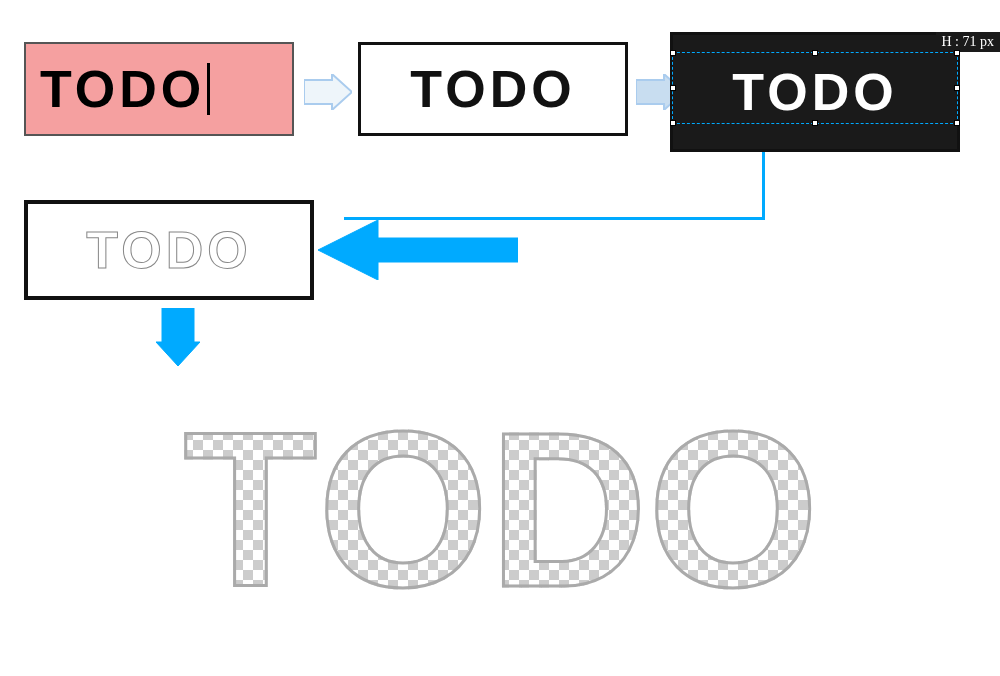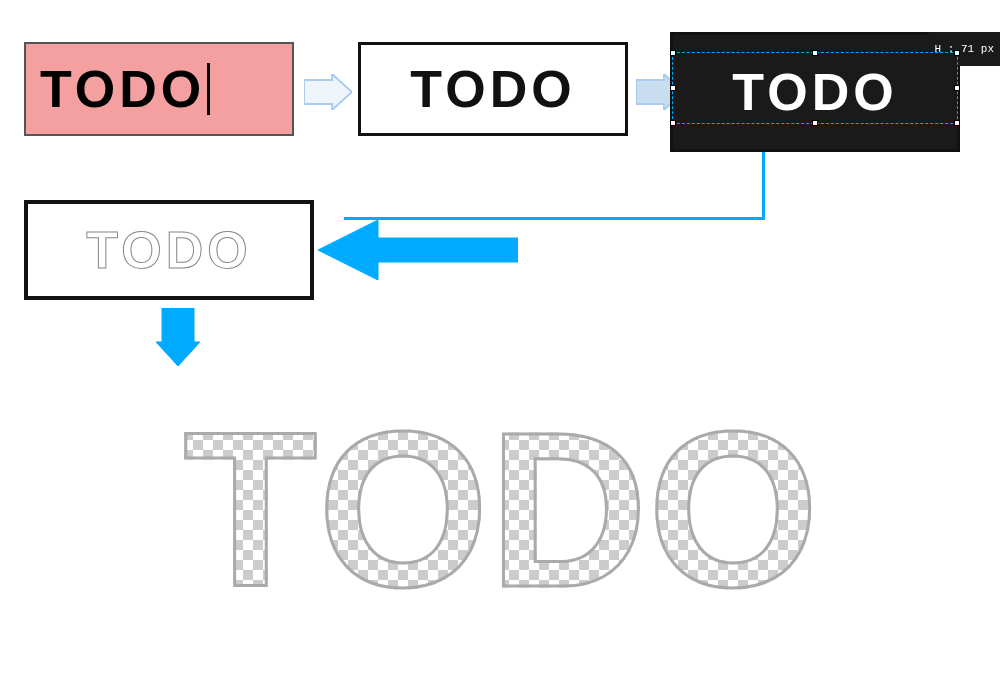"H : 71 px" .h-label { font-family: Liberation Mono, monospace -> Liberation Serif, serif; font-size: 11px -> 14px; padding: 11px 6px -> 2px 6px }
